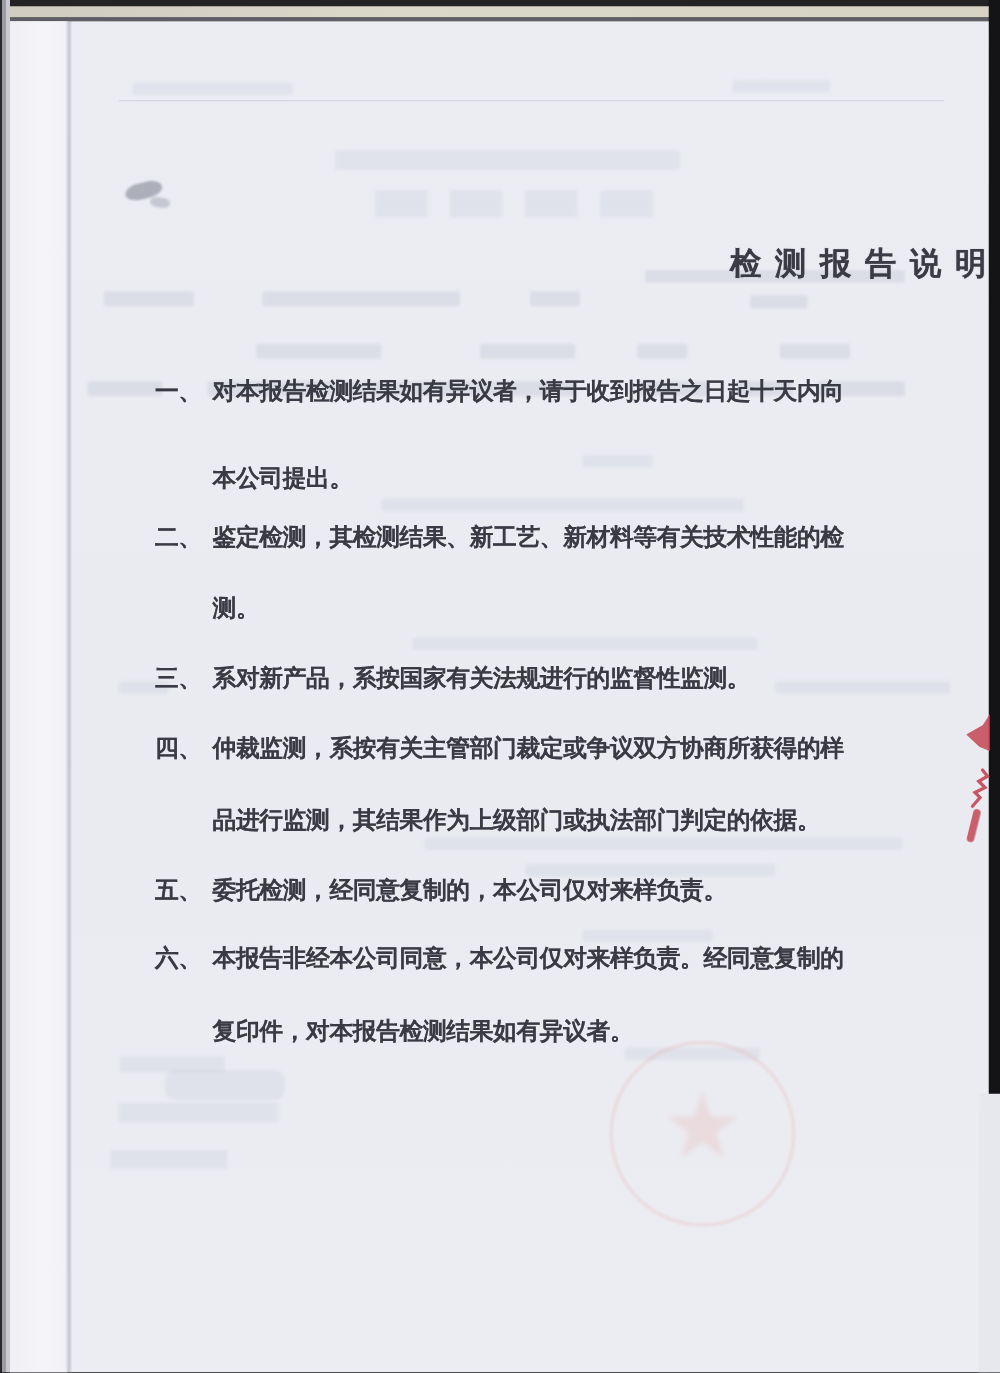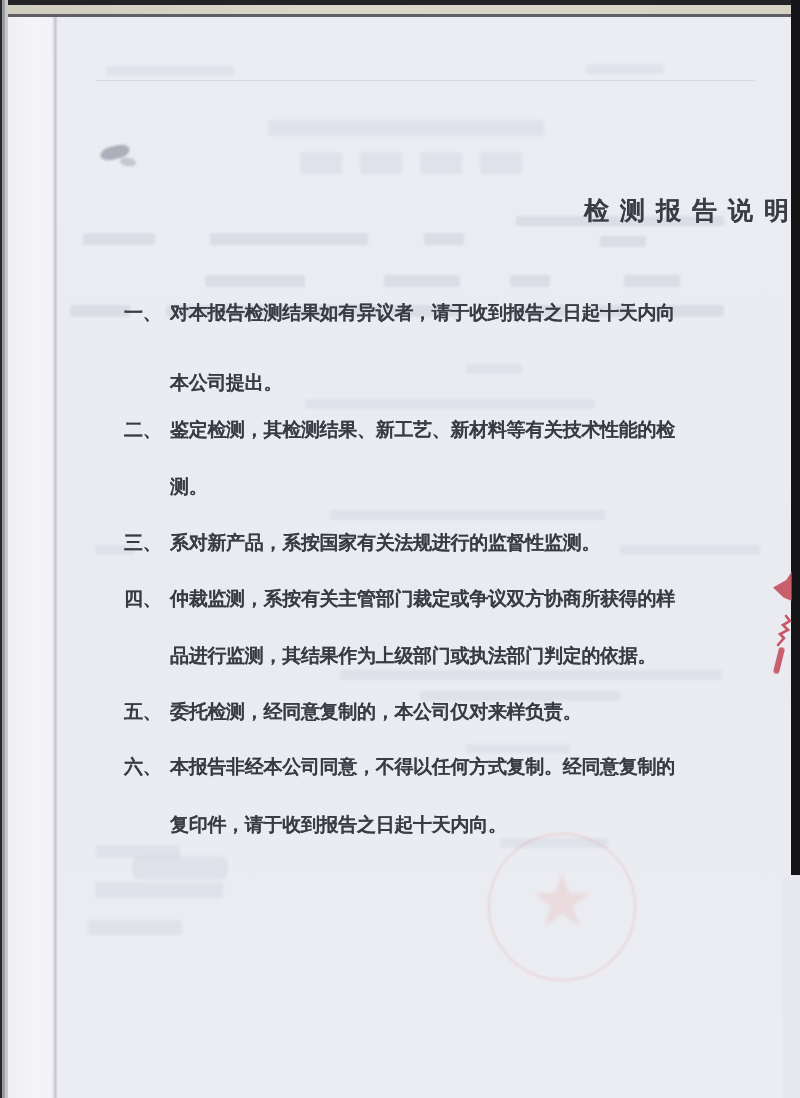"本报告非经本公司同意，不得以任何方式复制。经同意复制的" div.line { text: 不得以任何方式复制 -> 本公司仅对来样负责 }
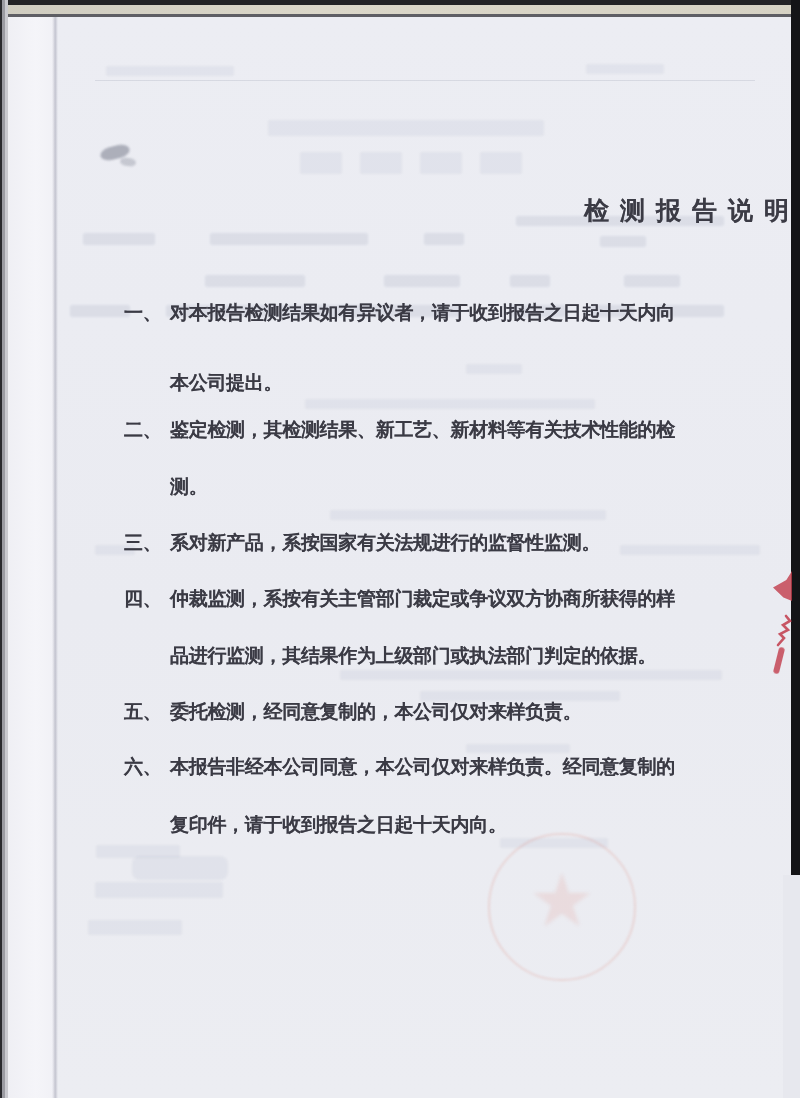"复印件，请于收到报告之日起十天内向。" div.line { text: 请于收到报告之日起十天内向 -> 对本报告检测结果如有异议者 }
